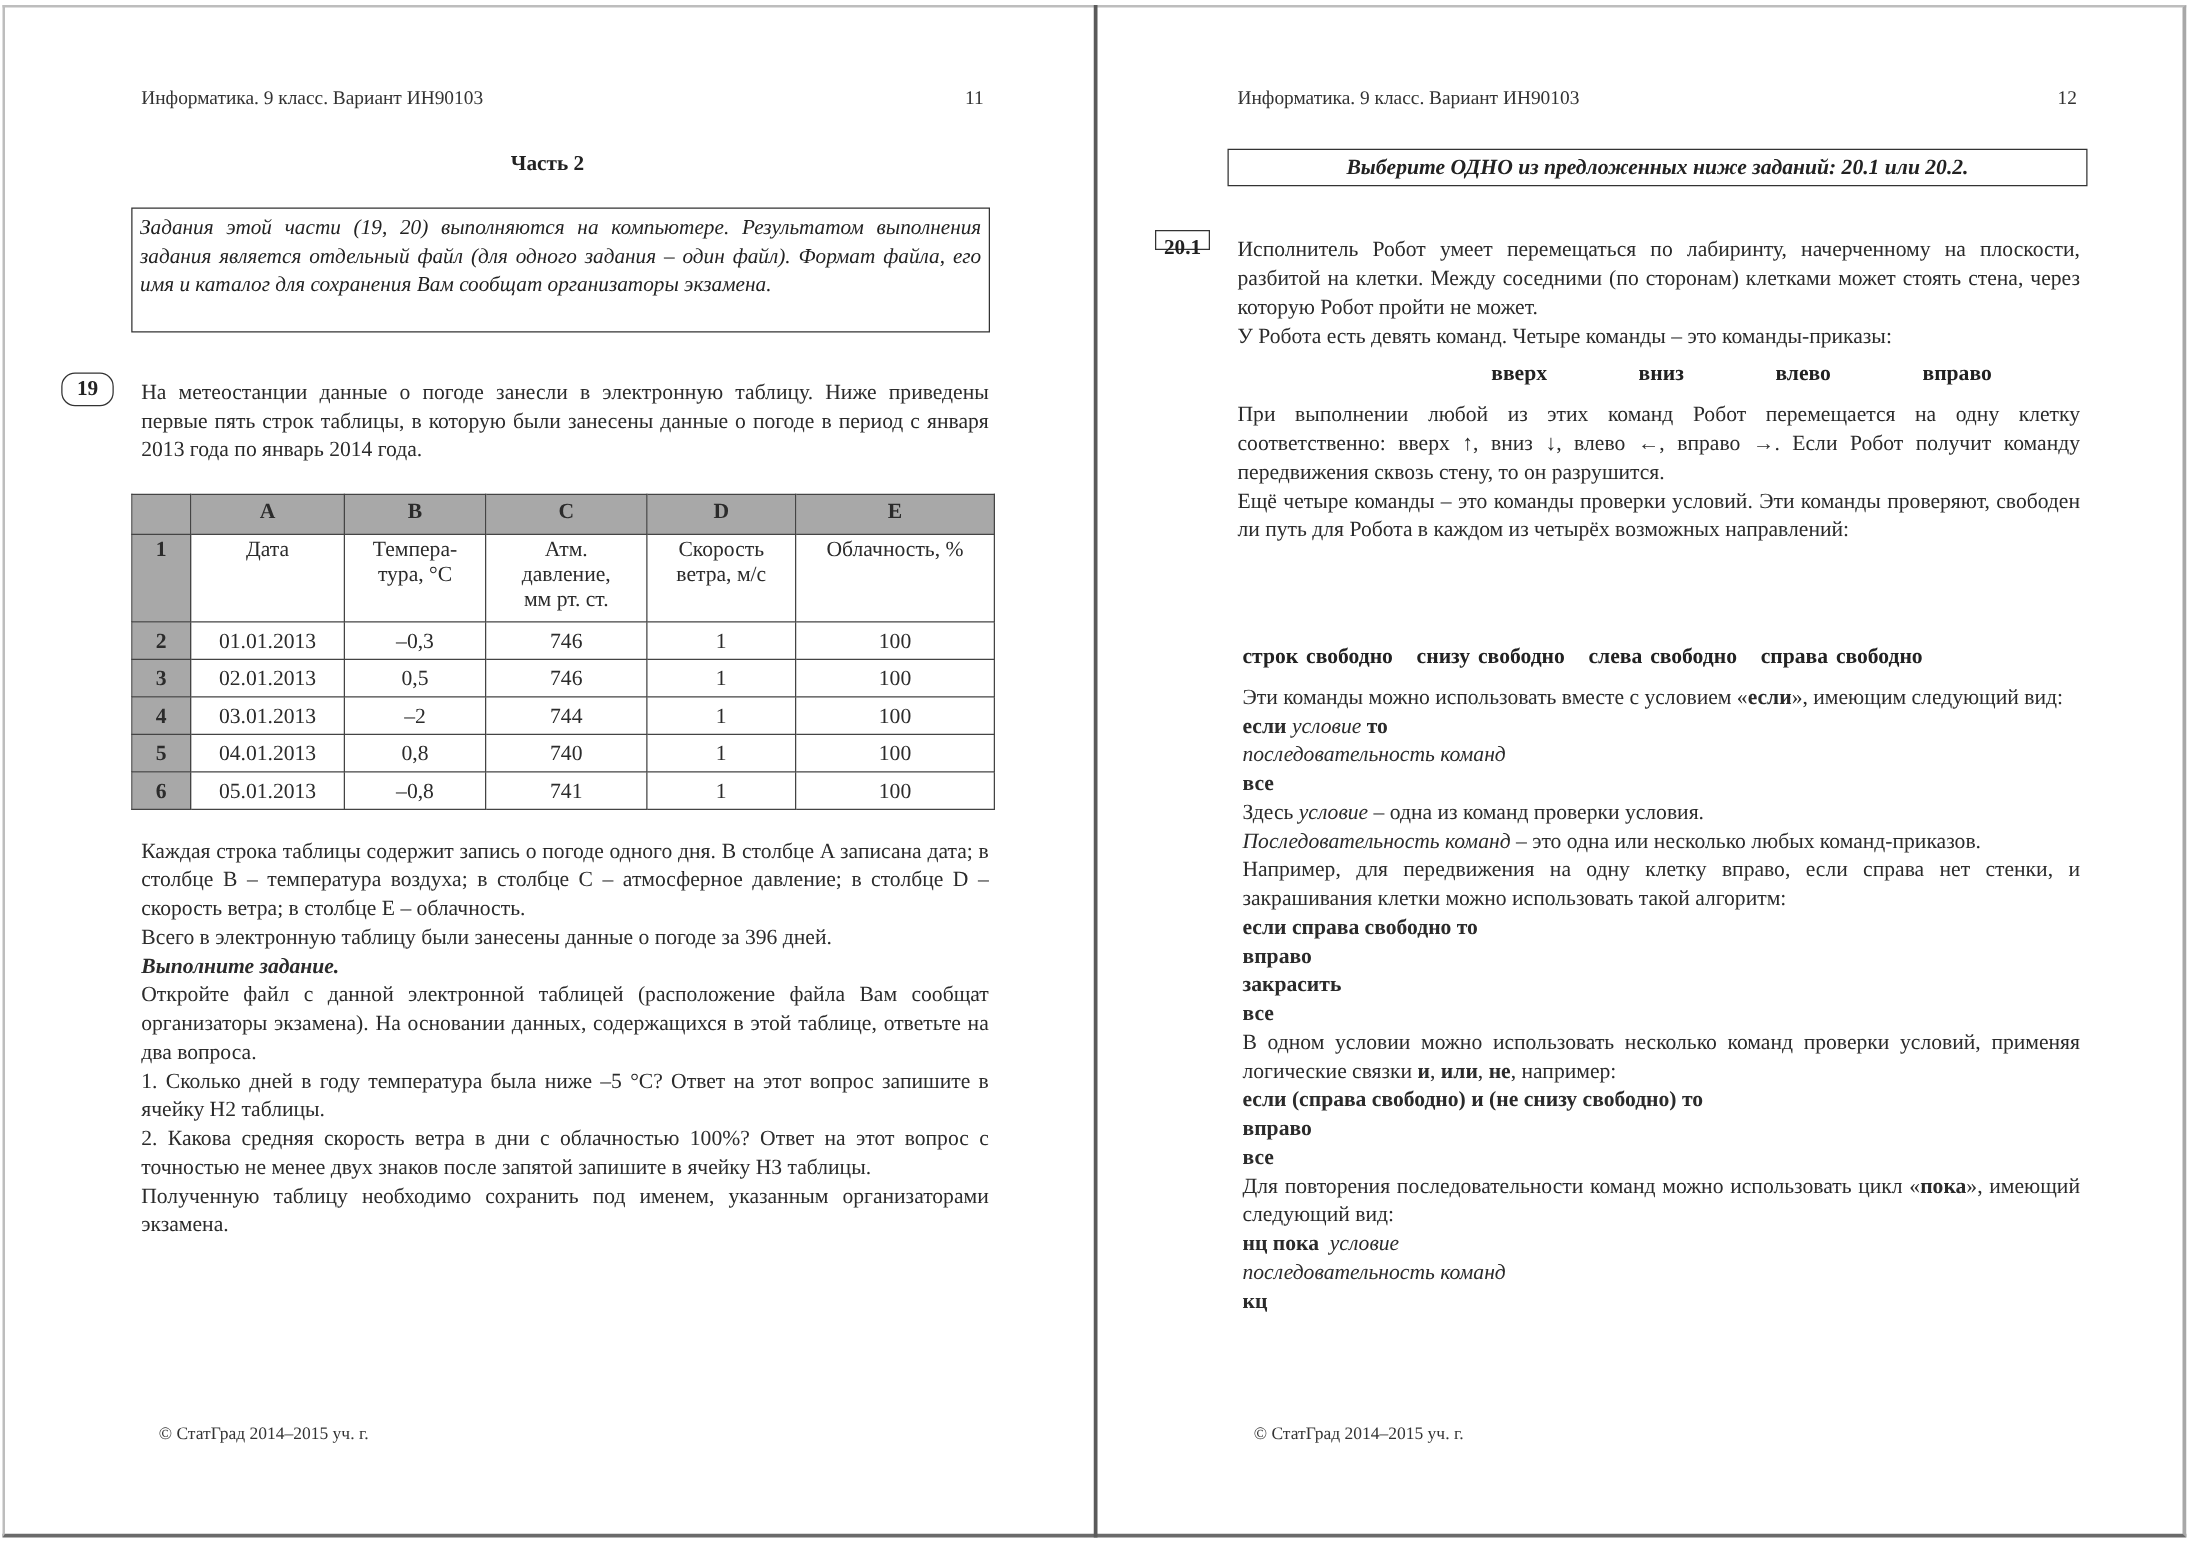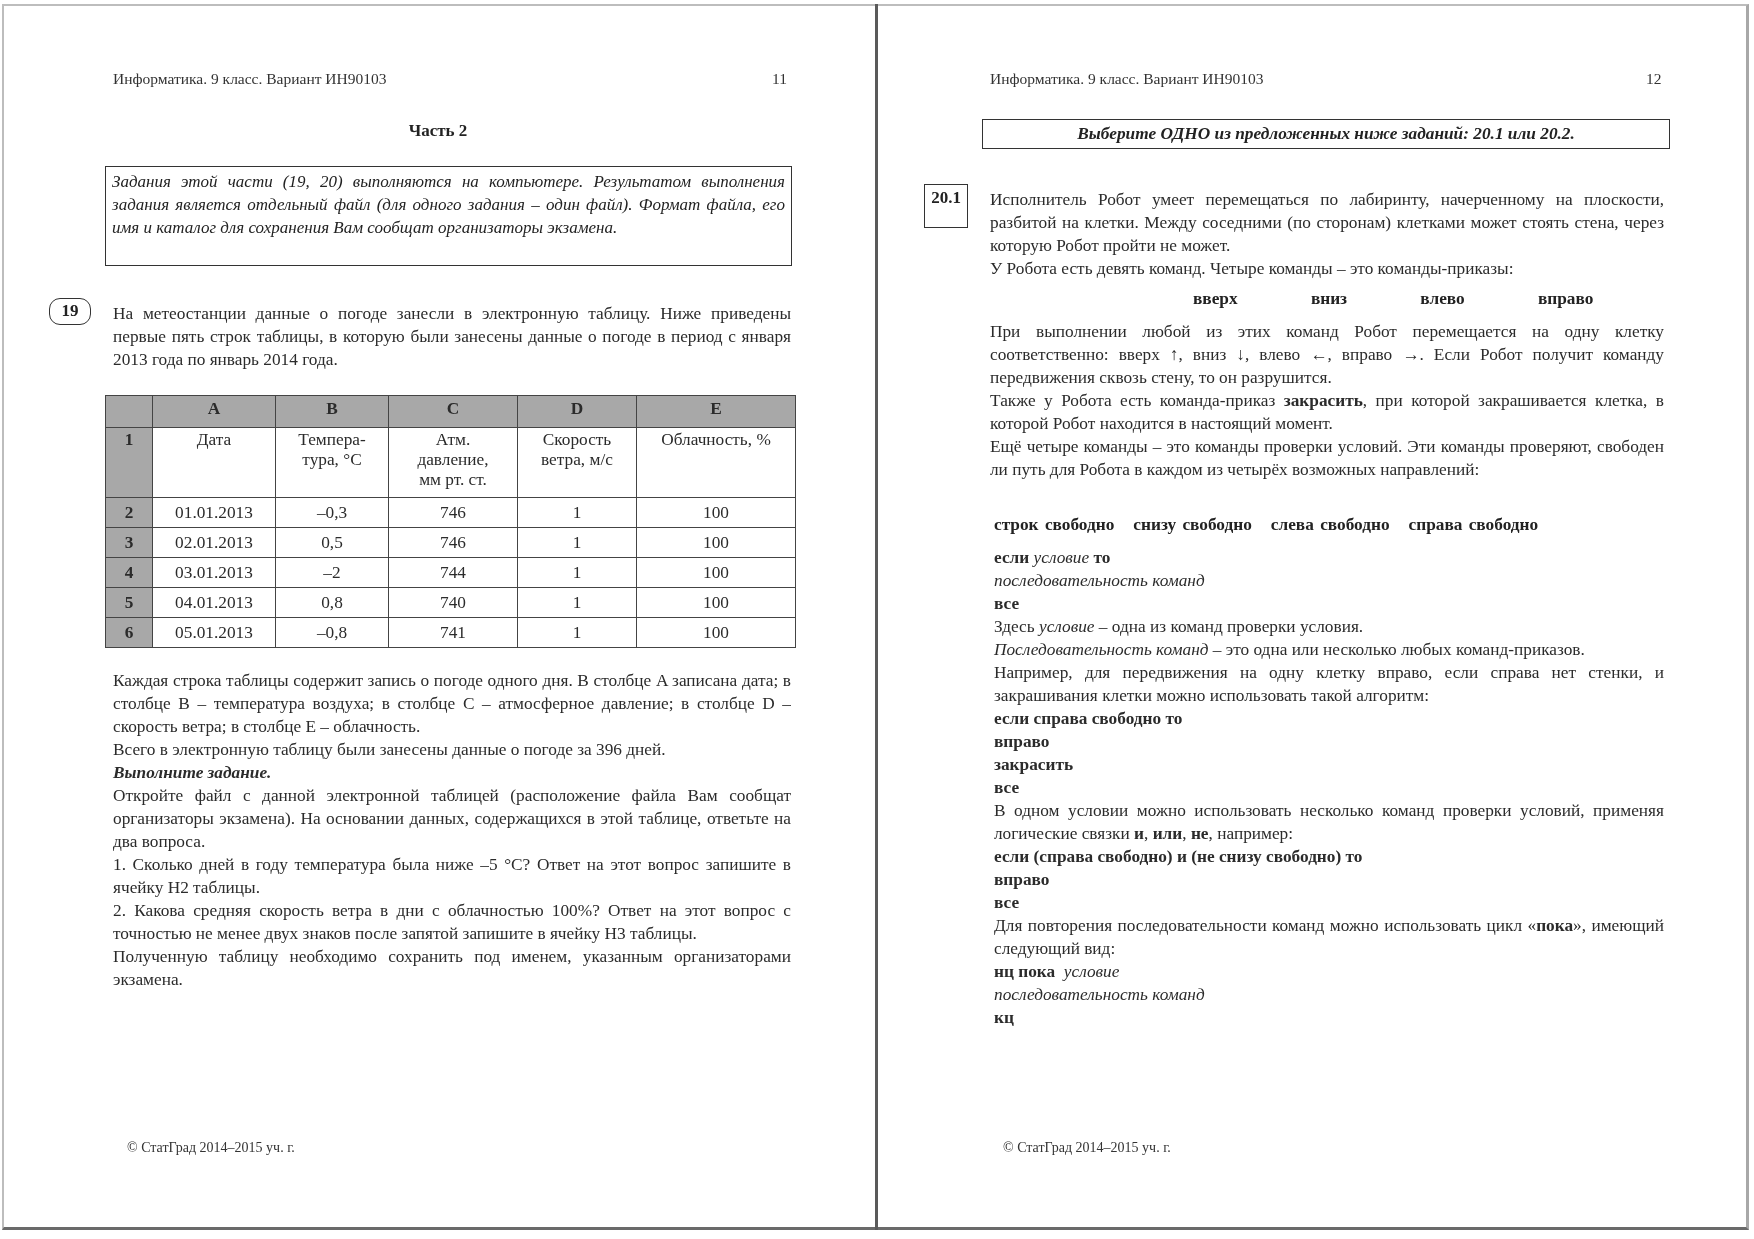"20.1" div.task-badge { height: 44px -> 16px }
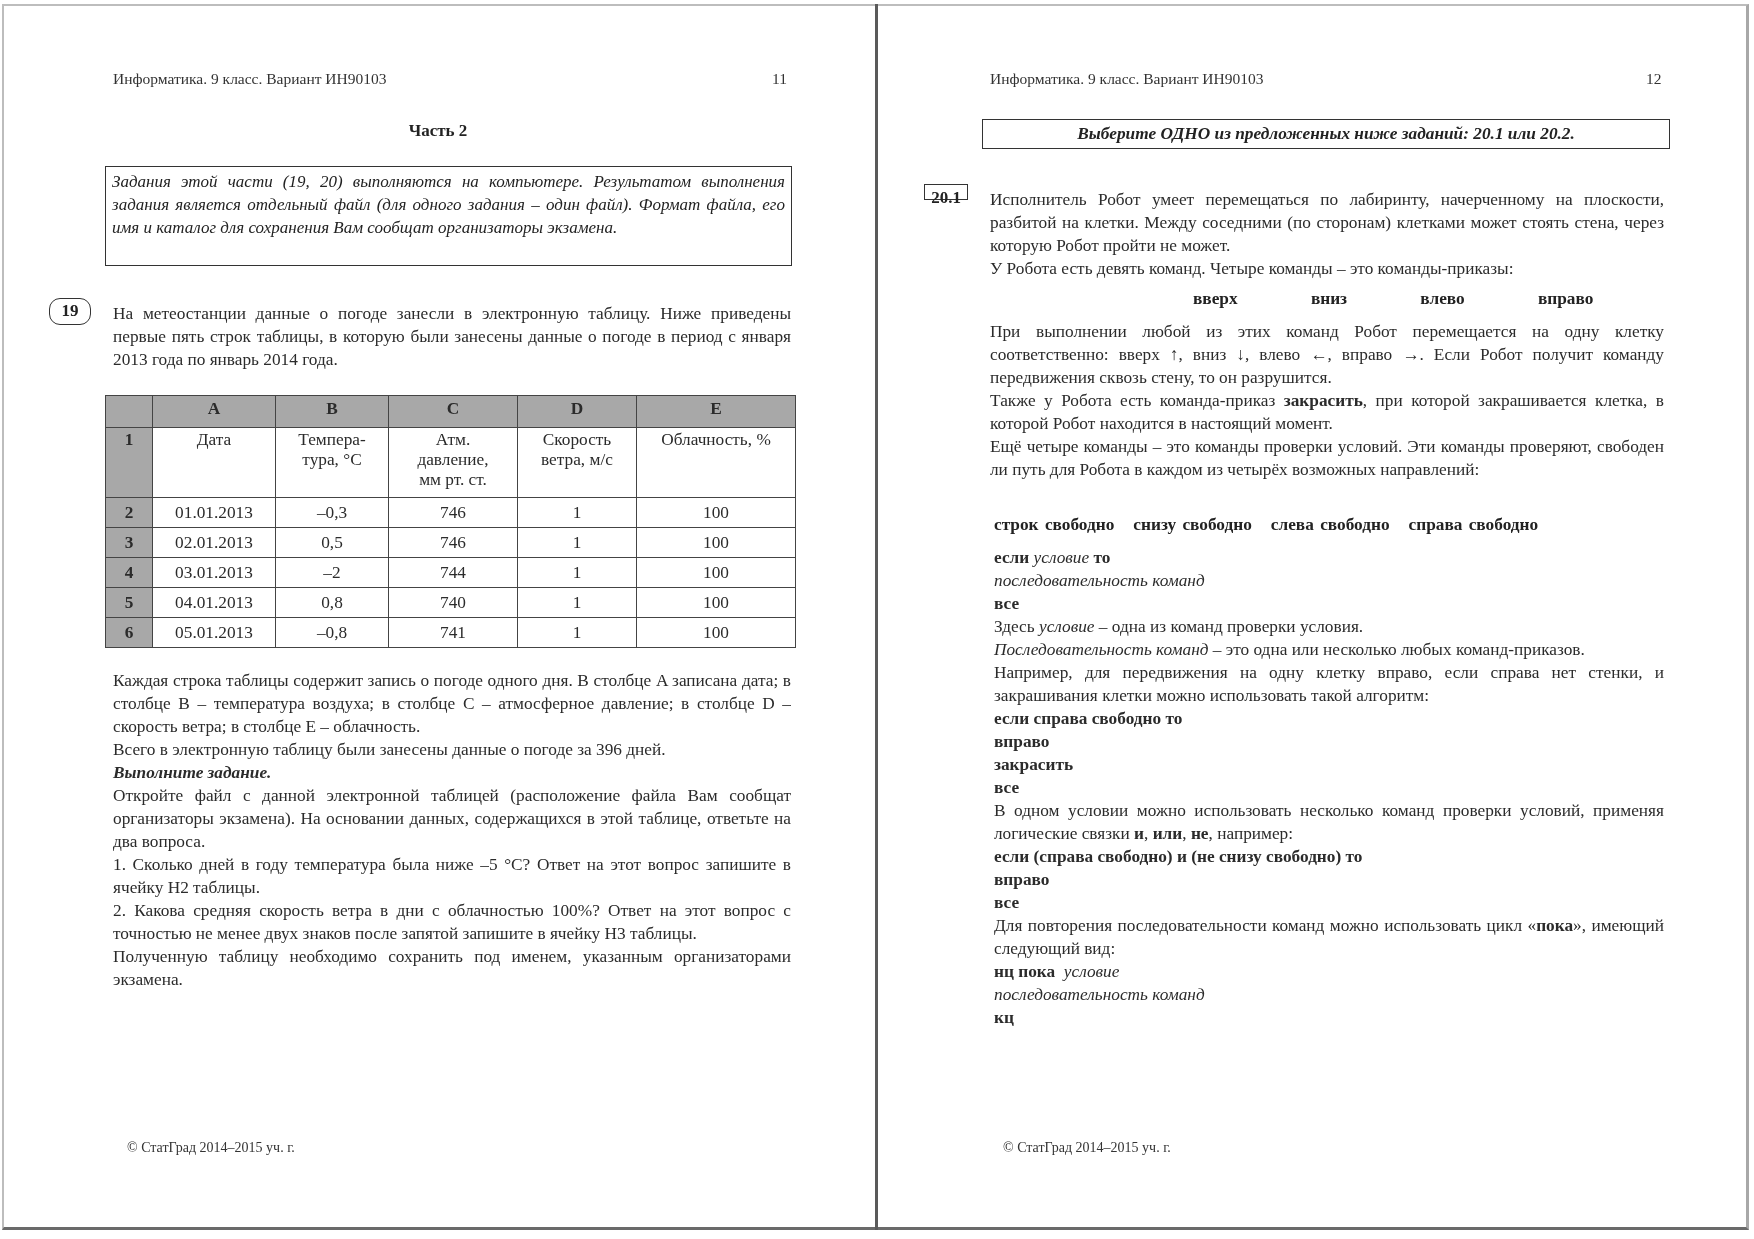"Также у Робота есть команда-приказ" p { html: <p><span>Также у Робота есть команда-приказ </span><span>закрасить</span><span>, при которой закрашивается клетка, в которой Робот находится в настоящий момент.</span></p> -> none }
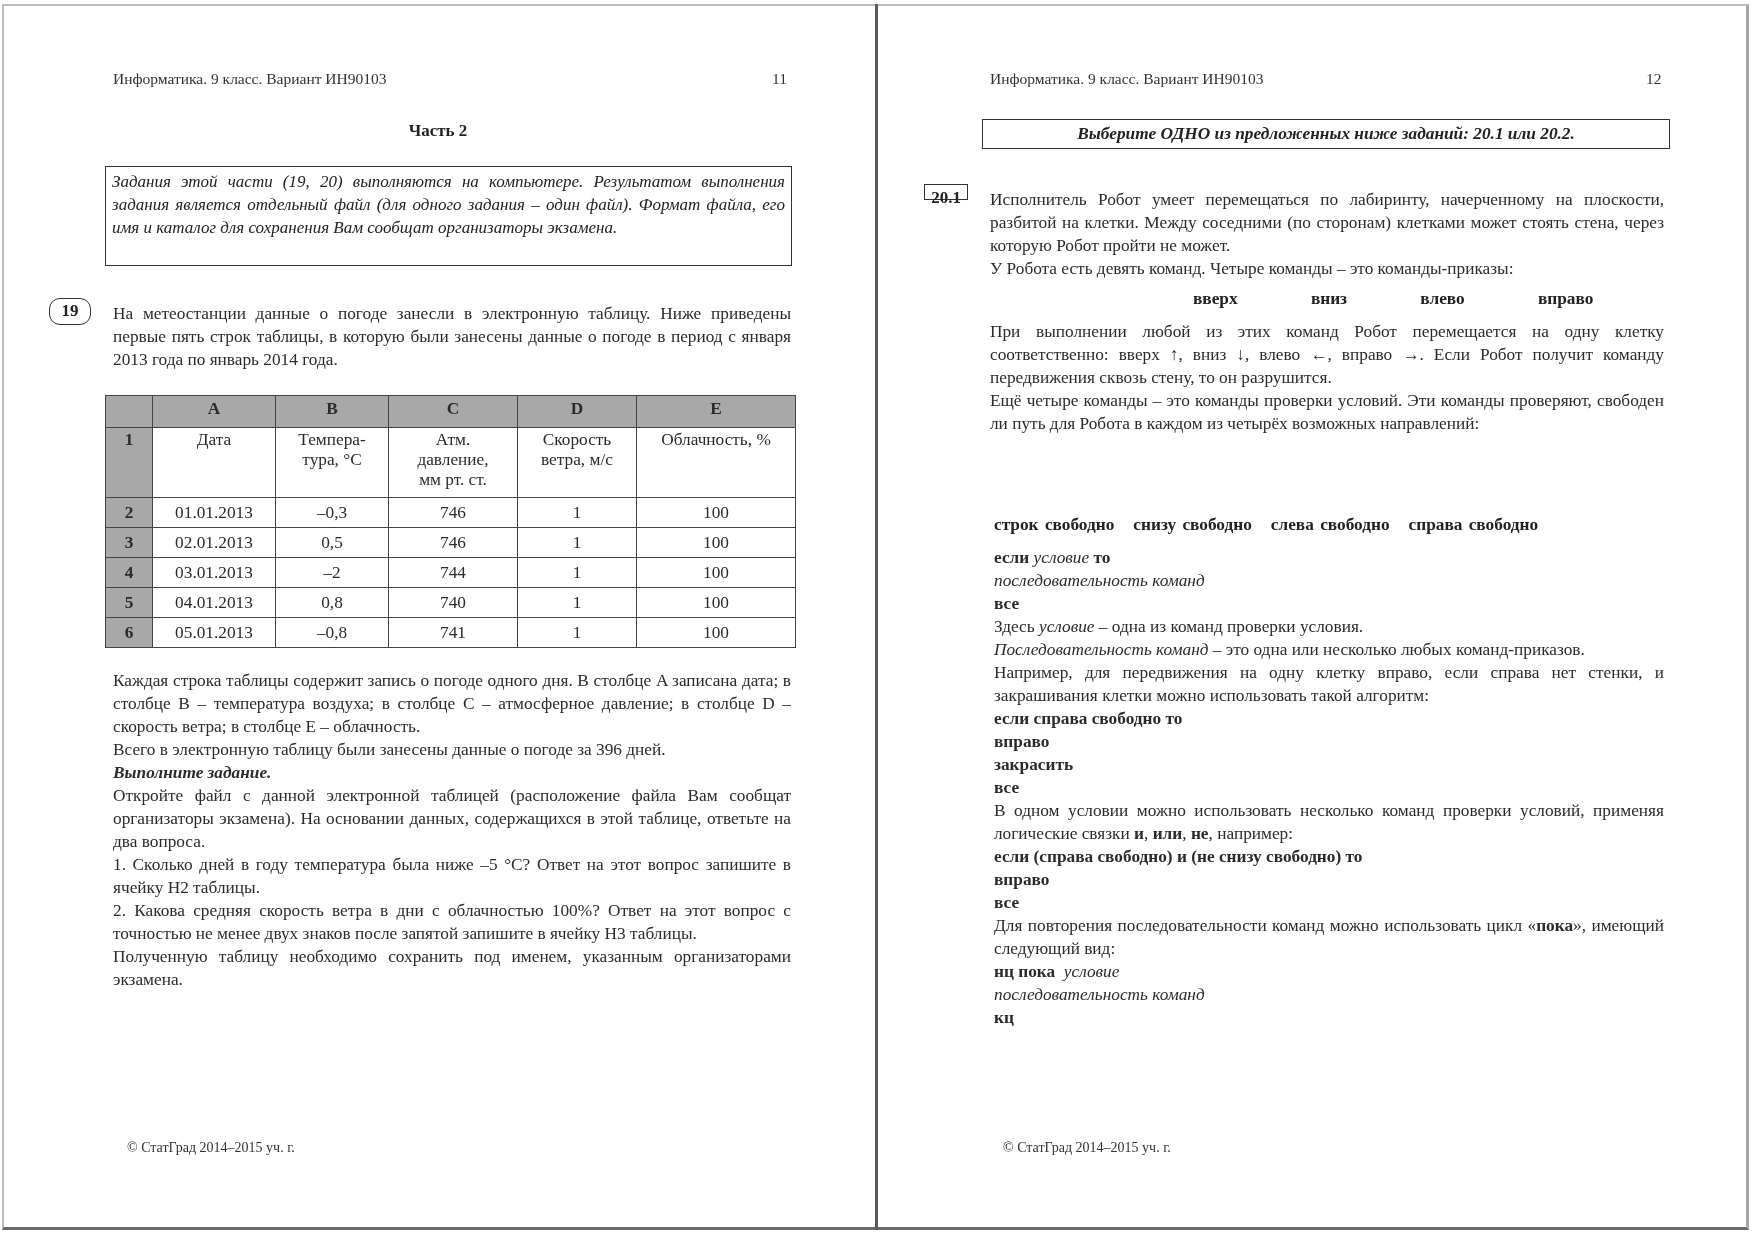"Эти команды можно использовать вместе" p { html: none -> <p><span>Эти команды можно использовать вместе с условием «</span><span>если</span><span>», имеющим следующий вид:</span></p> }
